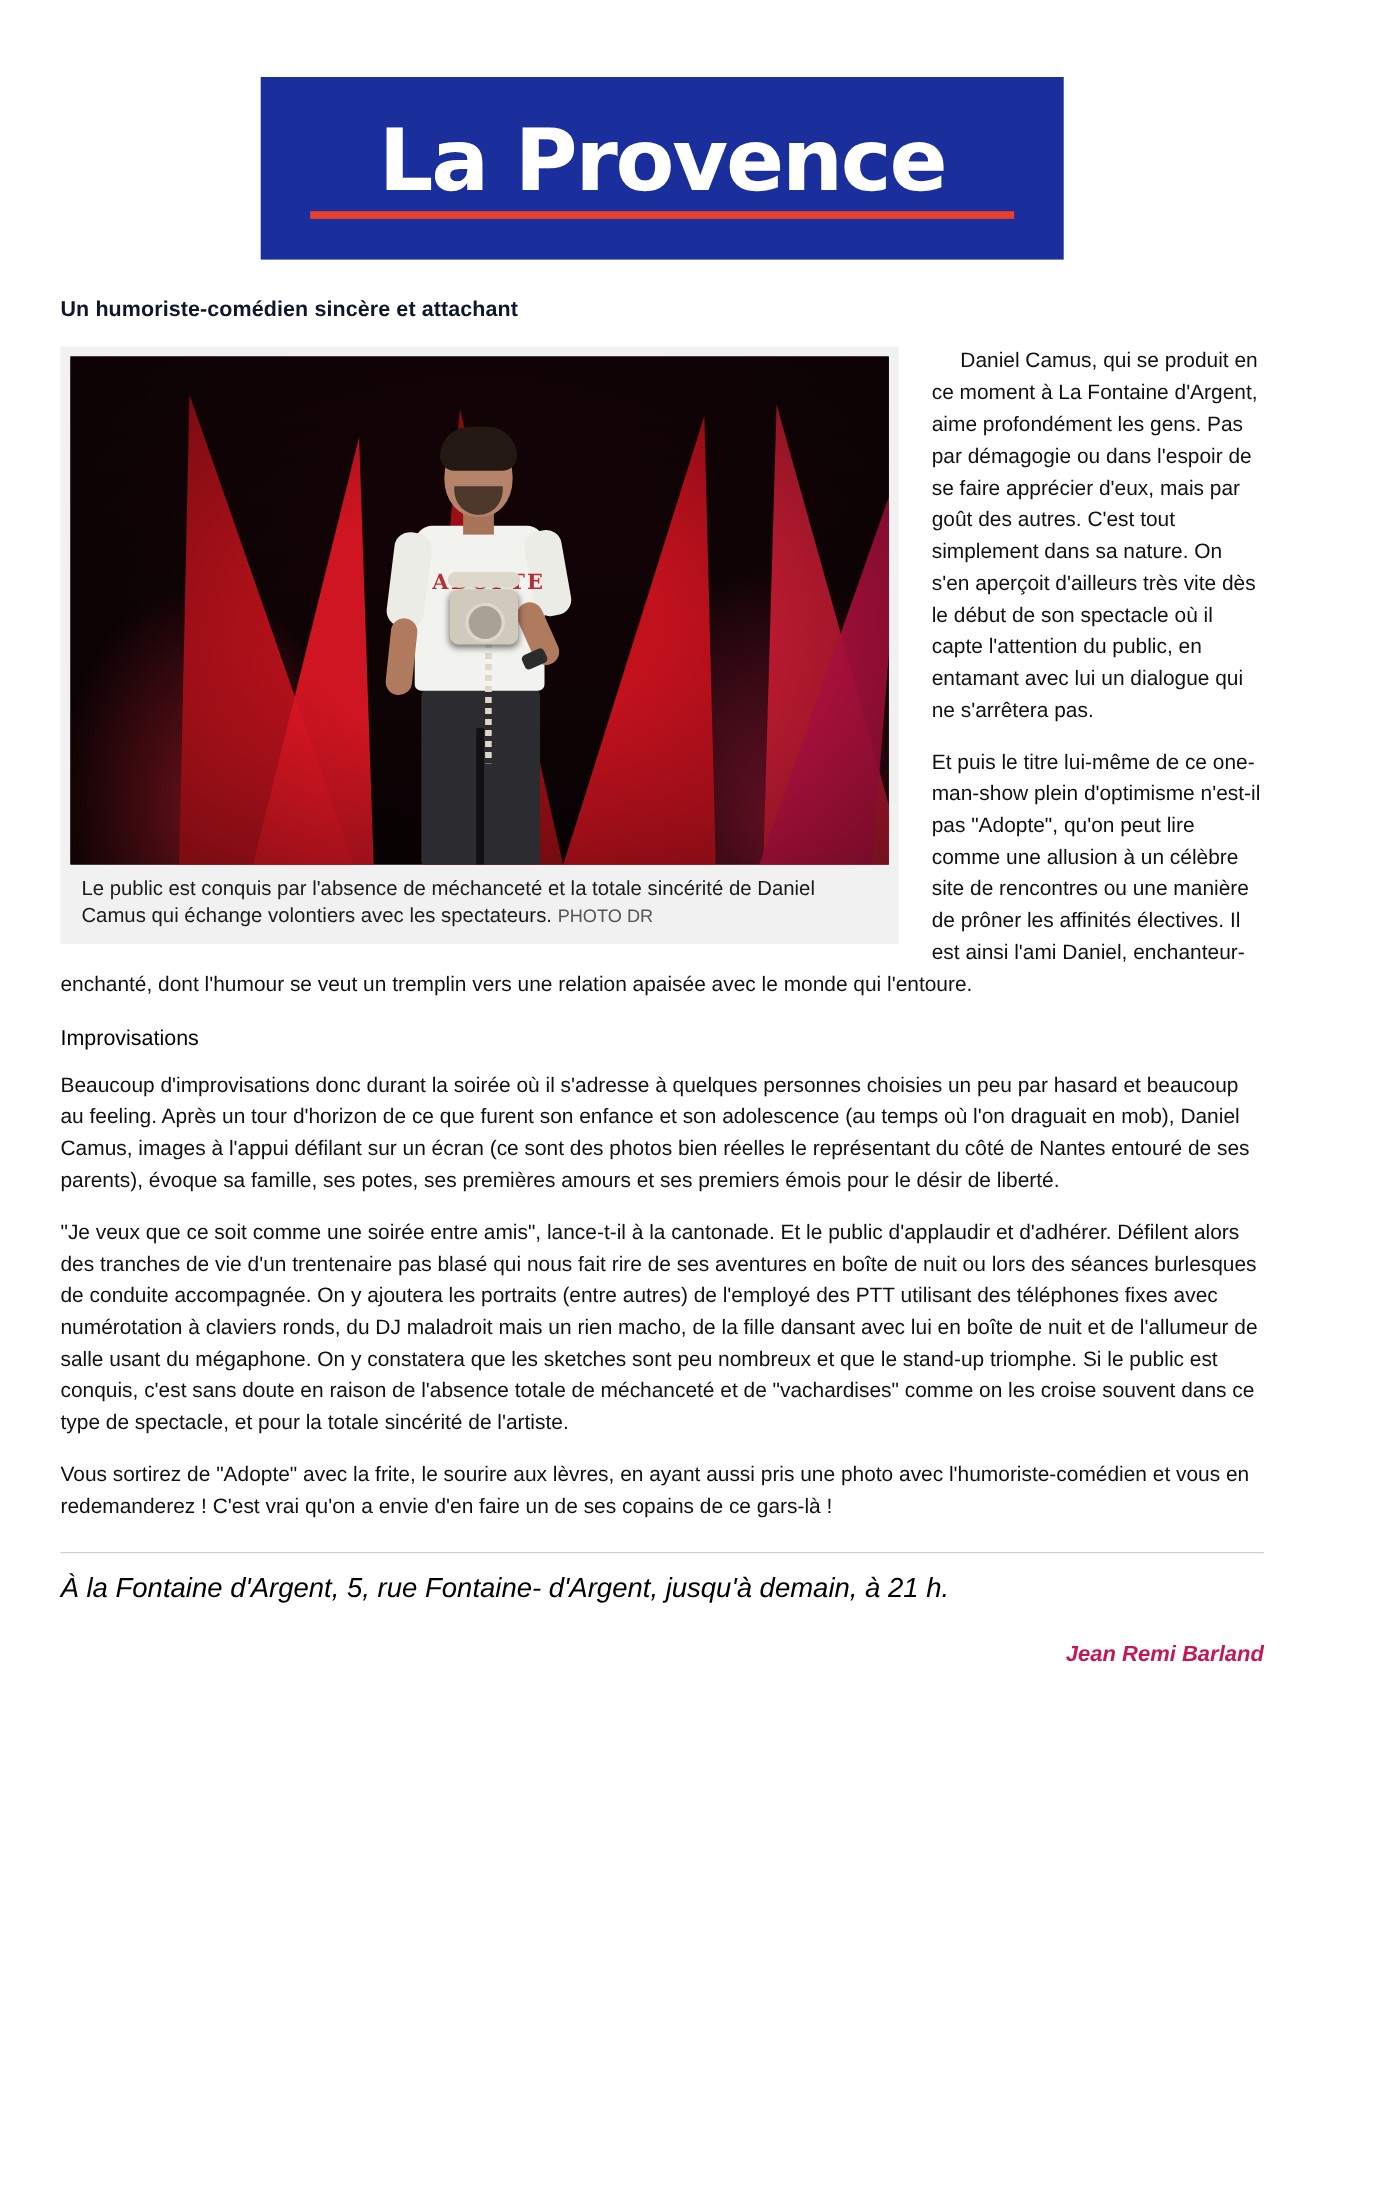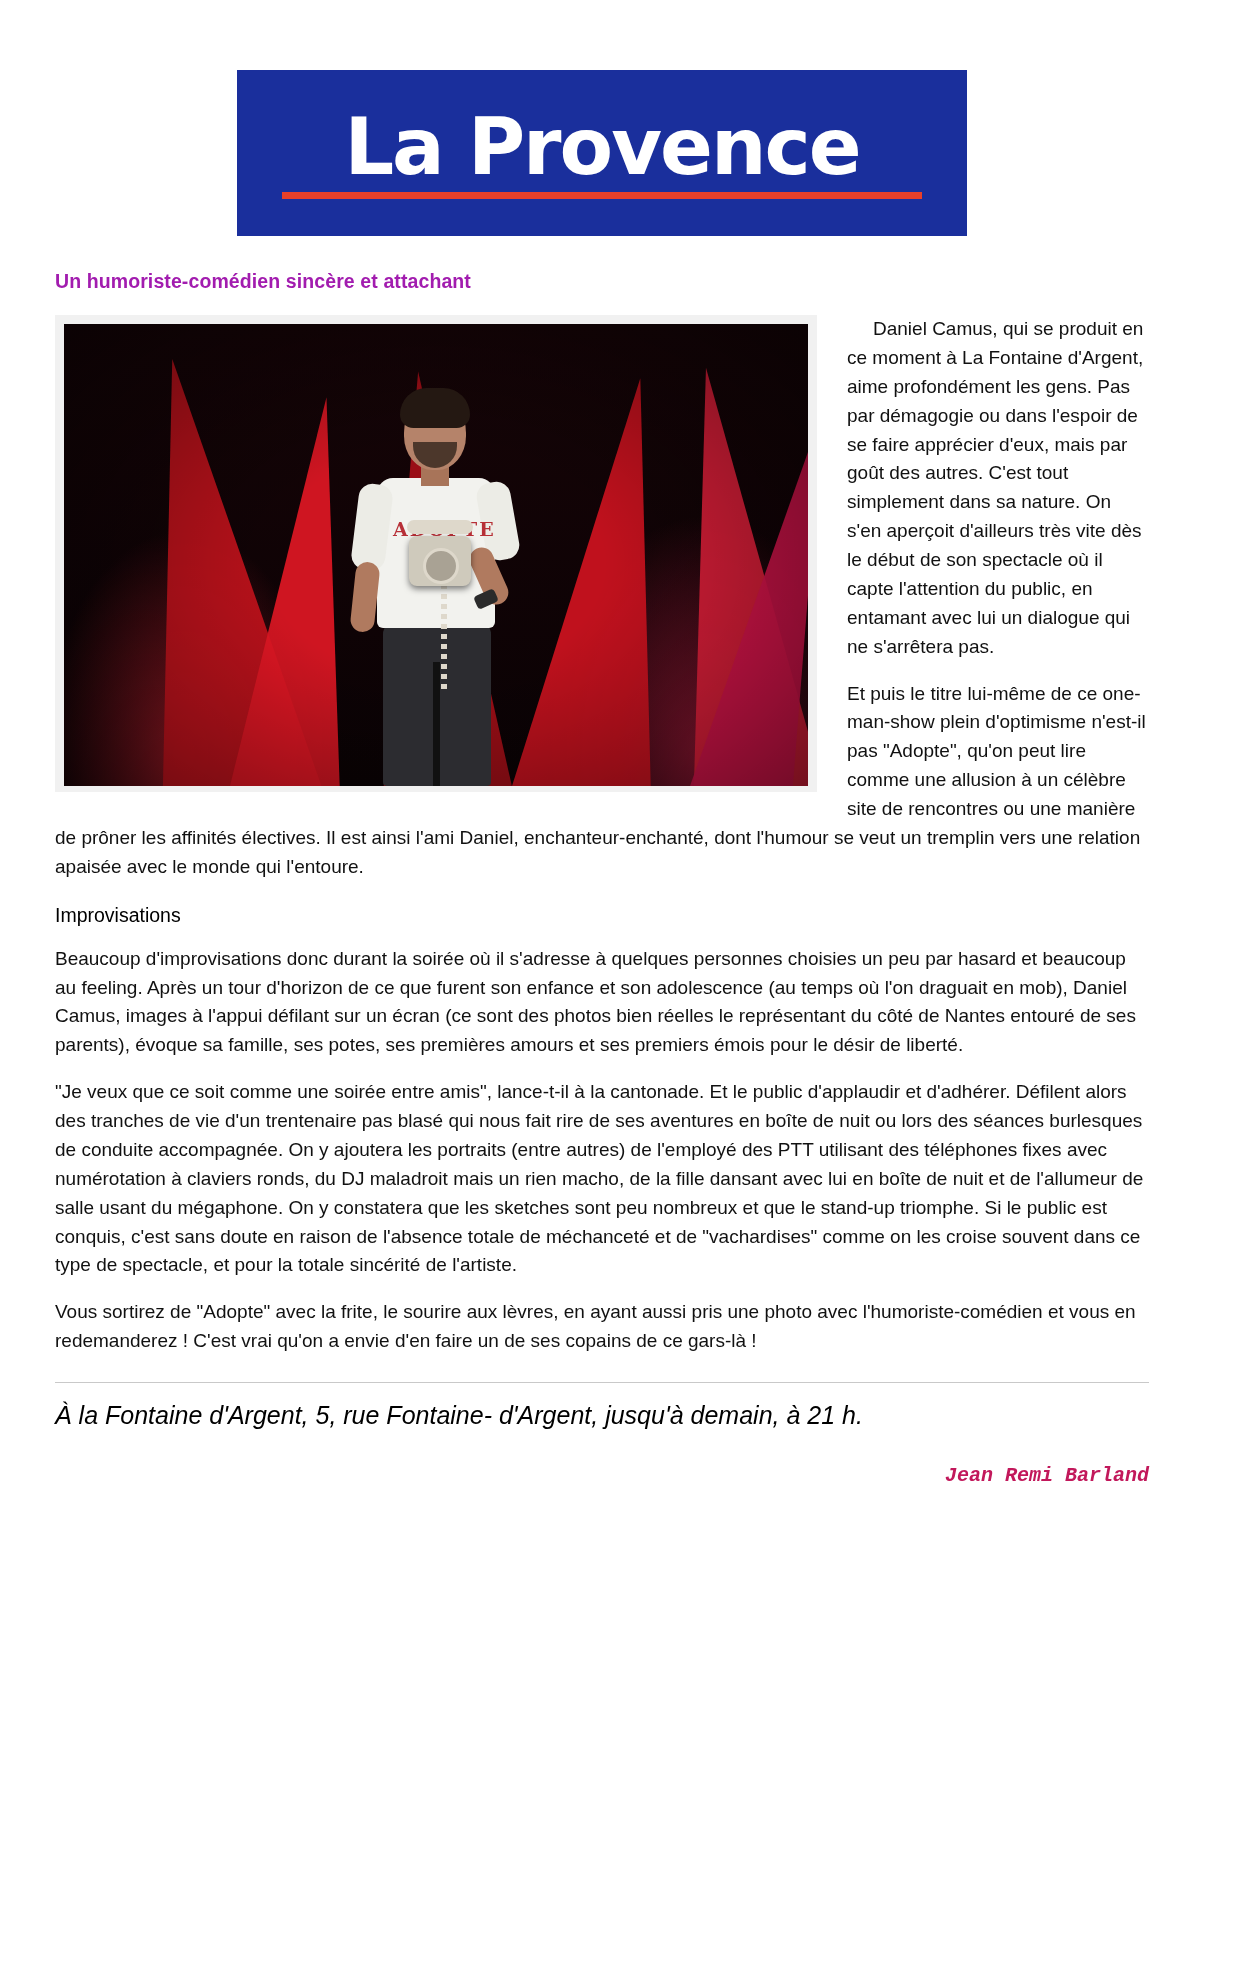"Un humoriste-comédien sincère et" .kicker { color: #a21caf -> #0f172a }
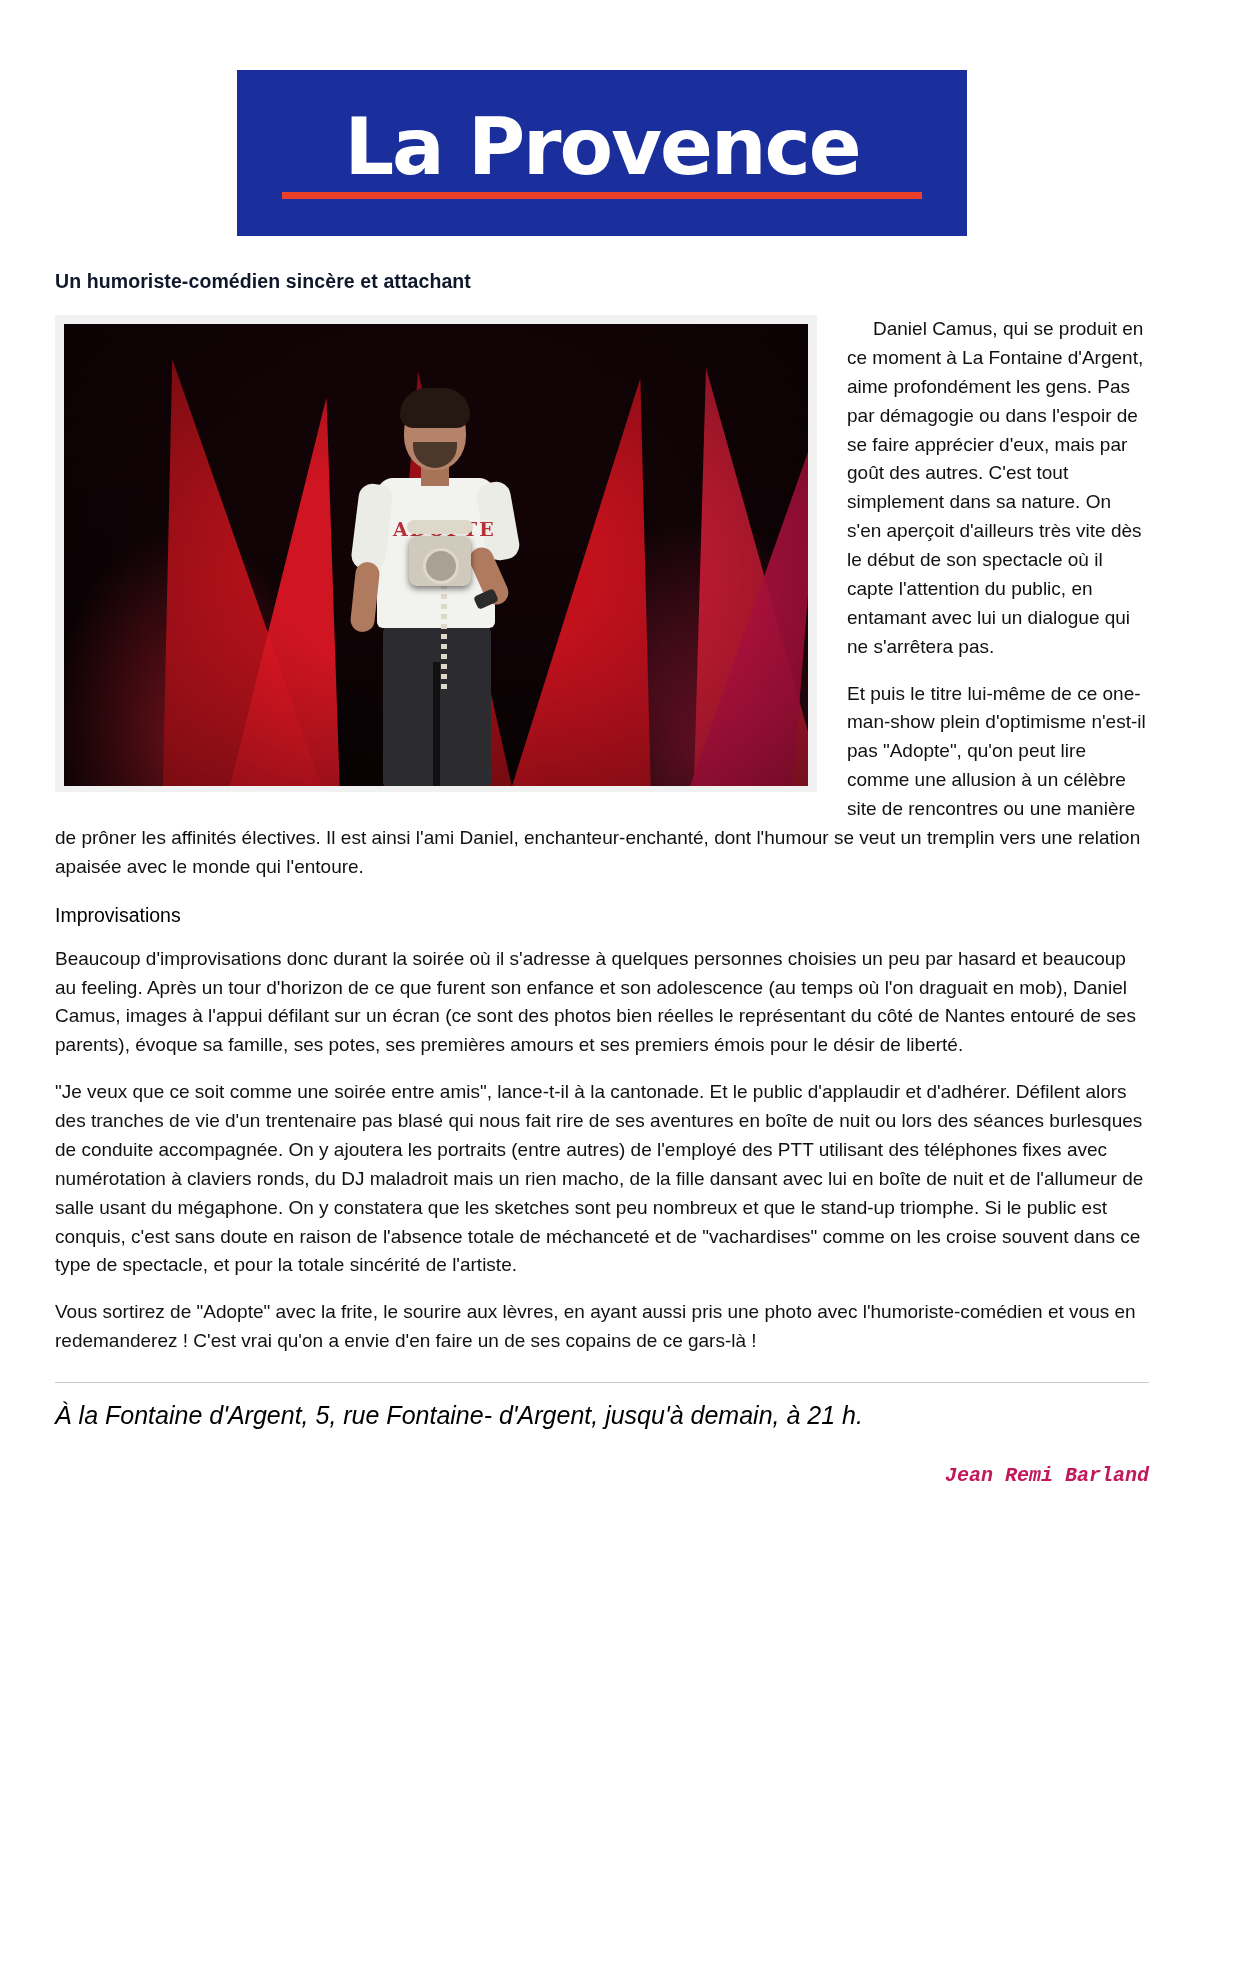"Le public est conquis par" figcaption.caption { html: none -> <figcaption> <span>Le public est conquis par l'absence de méchanceté et la totale sincérité de Daniel Camus qui échange volontiers avec les spectateurs.</span> <span>PHOTO DR</span> </figcaption> }
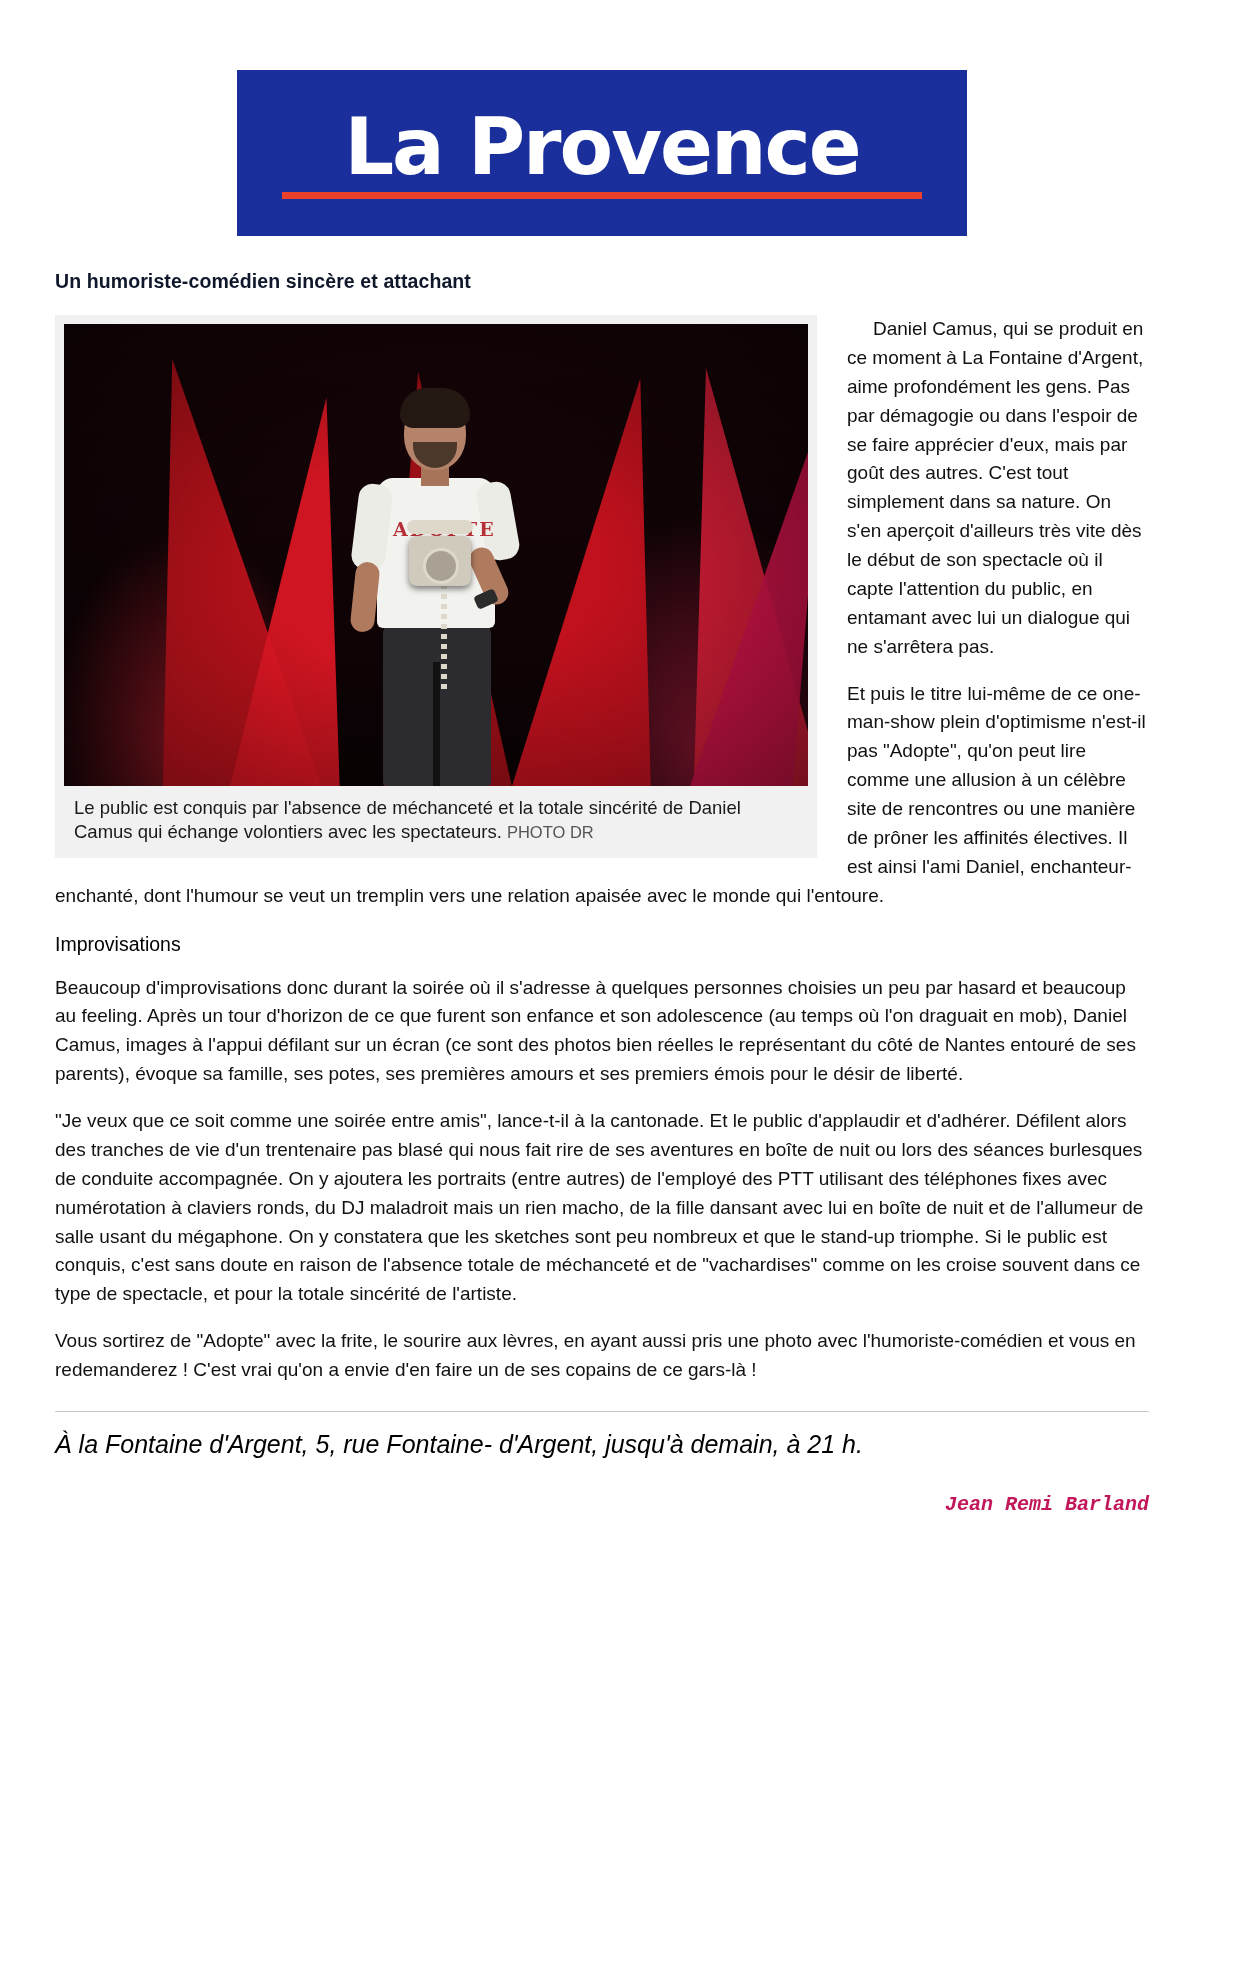"Jean Remi Barland" .byline { font-family: Liberation Mono, monospace -> none }
